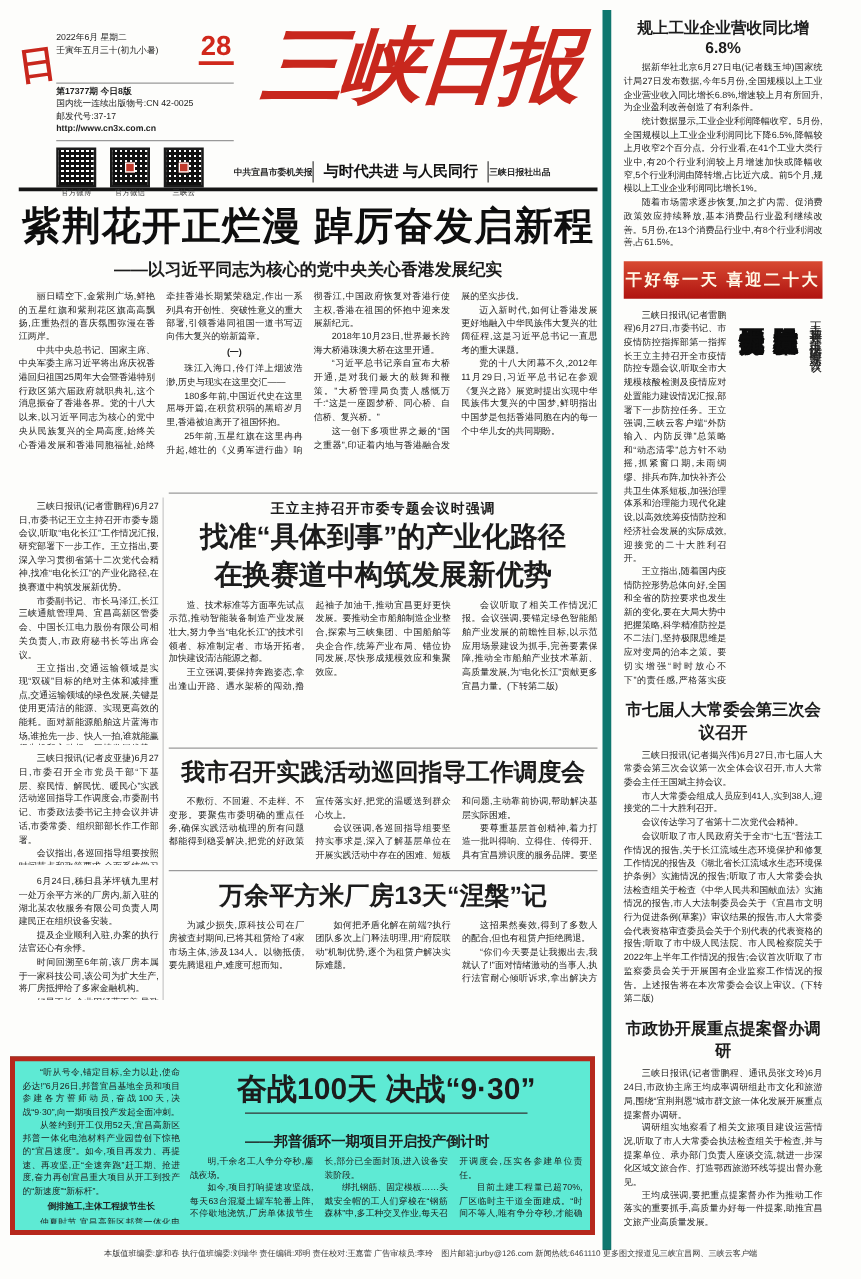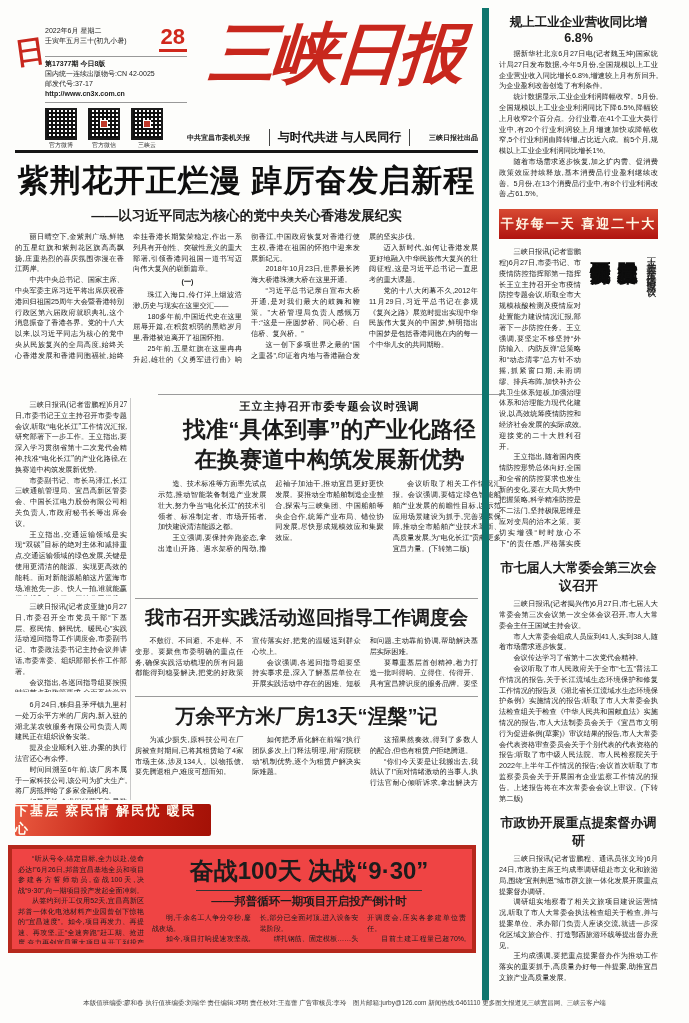"28" .mh-daterow { padding-bottom: 4px -> 14px }
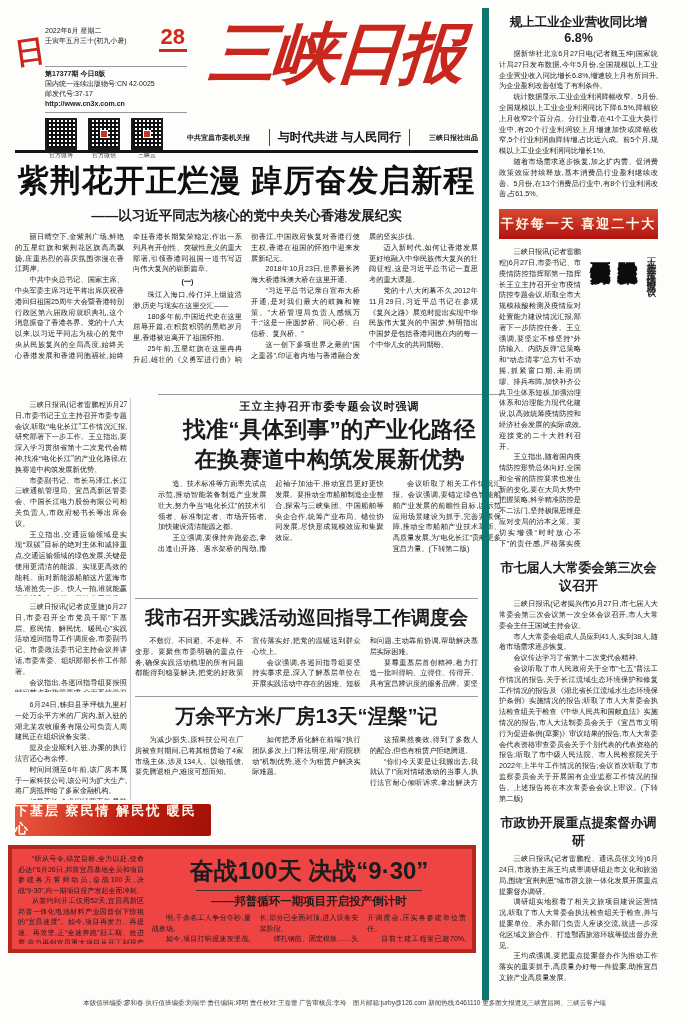"与时代共进 与人民同行" .mh-sub { justify-content: space-between -> none }
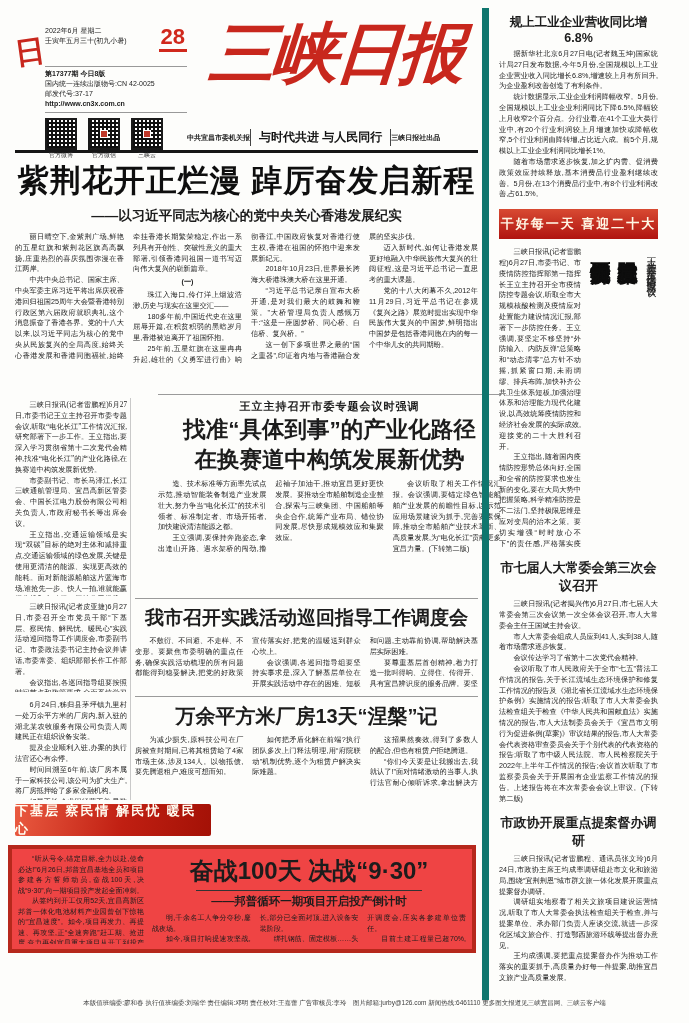"三峡日报讯(记者雷鹏程)6月27日,市委书记、市疫情防控指挥部第一指挥长王立主持" p { text: ,要坚定不移坚持 -> ,三峡云客户端 }
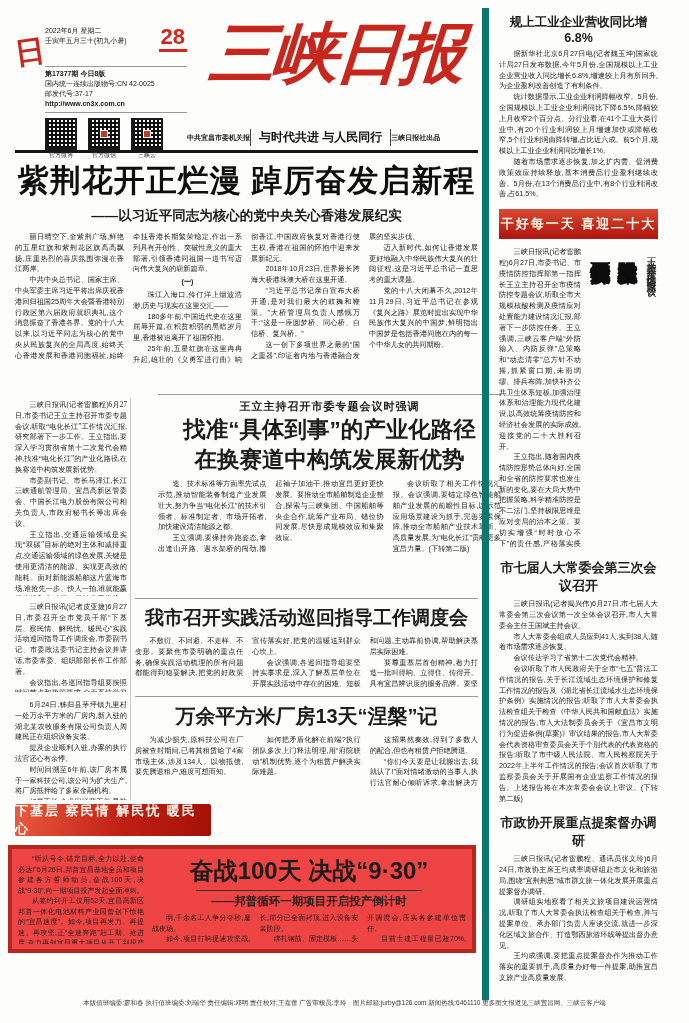"三峡日报讯(记者雷鹏程)6月27日,市委书记王立主持召开市委专题会议,听取“电化" div.leftcol { font-family: Liberation Serif, serif -> none }
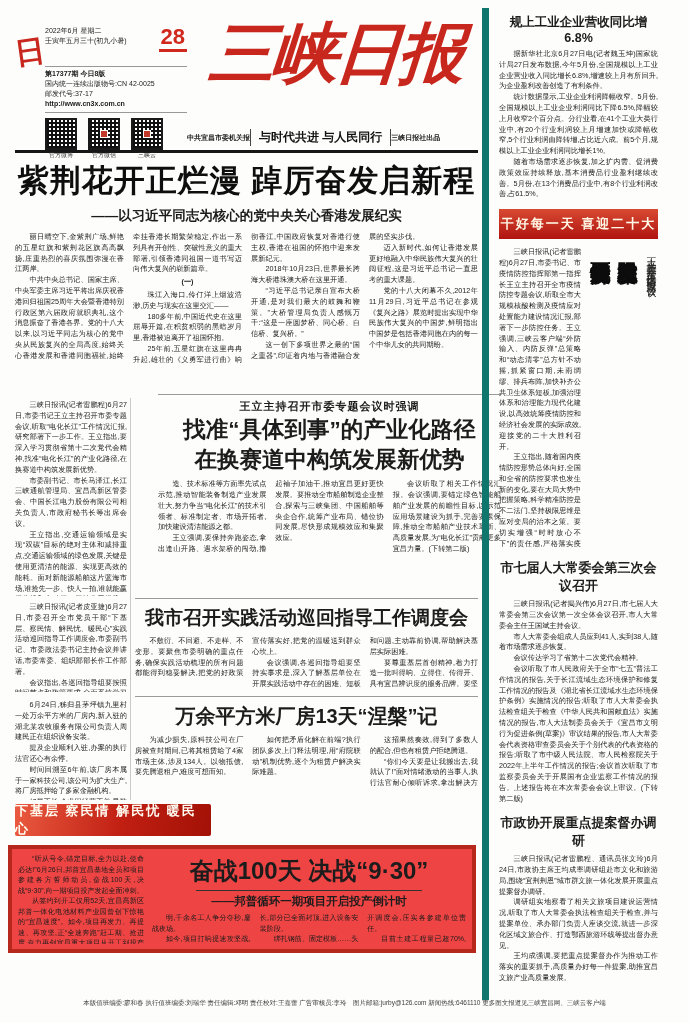"王立主持召开市委专题会议时强调" div.midbox { margin-left: 23px -> none }
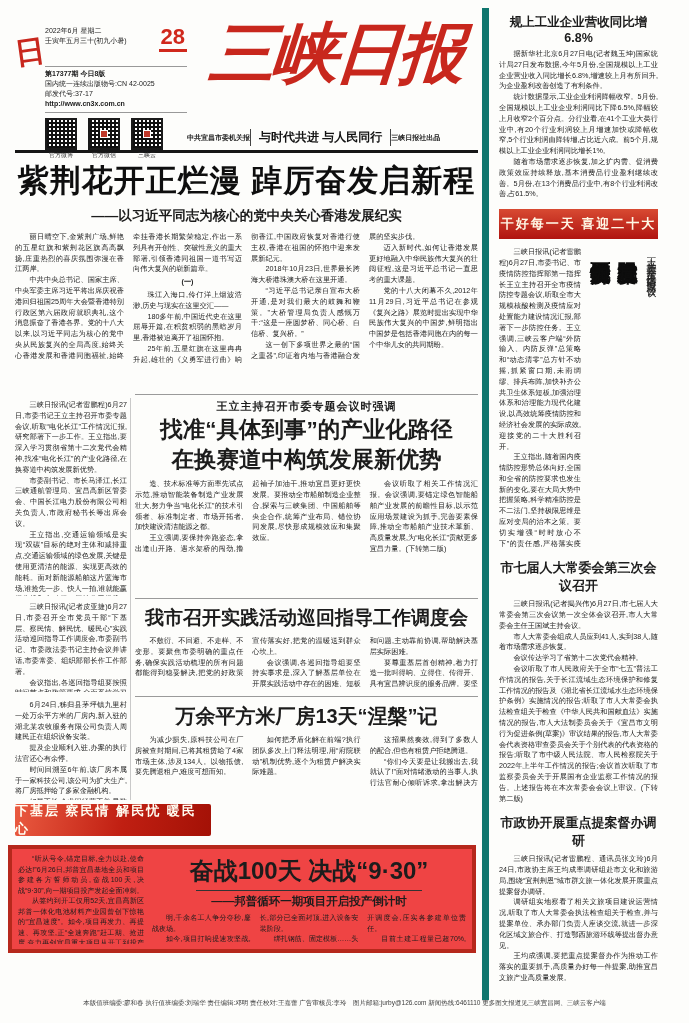"市人大常委会组成人员应到41人,实到38人,随着市场需求逐步恢复。" p { text: ,随着市场需求逐步恢复 -> ,迎接党的二十大胜利召开 }
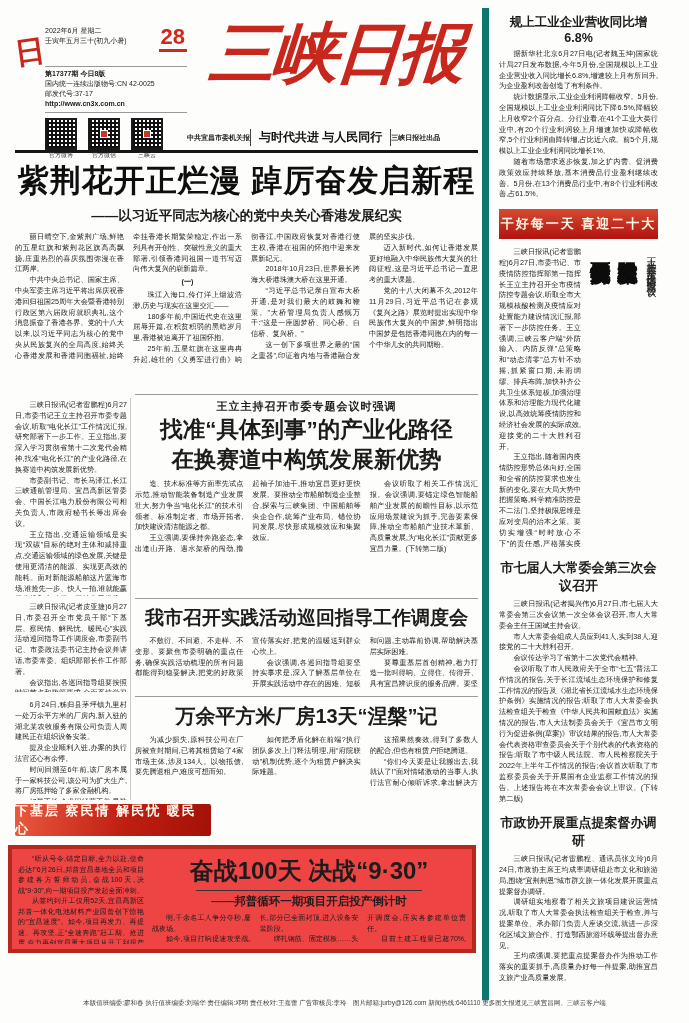"下基层 察民情 解民忧 暖民心" div.lbanner { html: <div>下基层 察民情 解民忧 暖民心</div> -> none }
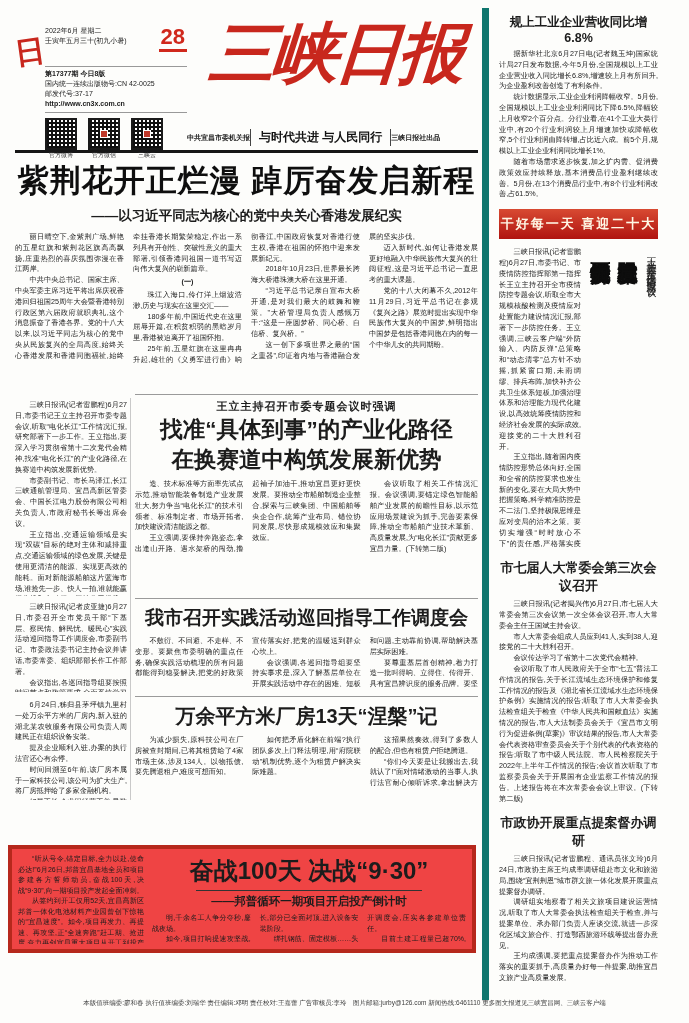"奋战100天 决战“9·30”" .redbox { background: #ef4444 -> #5eead4; height: 108px -> 143px }
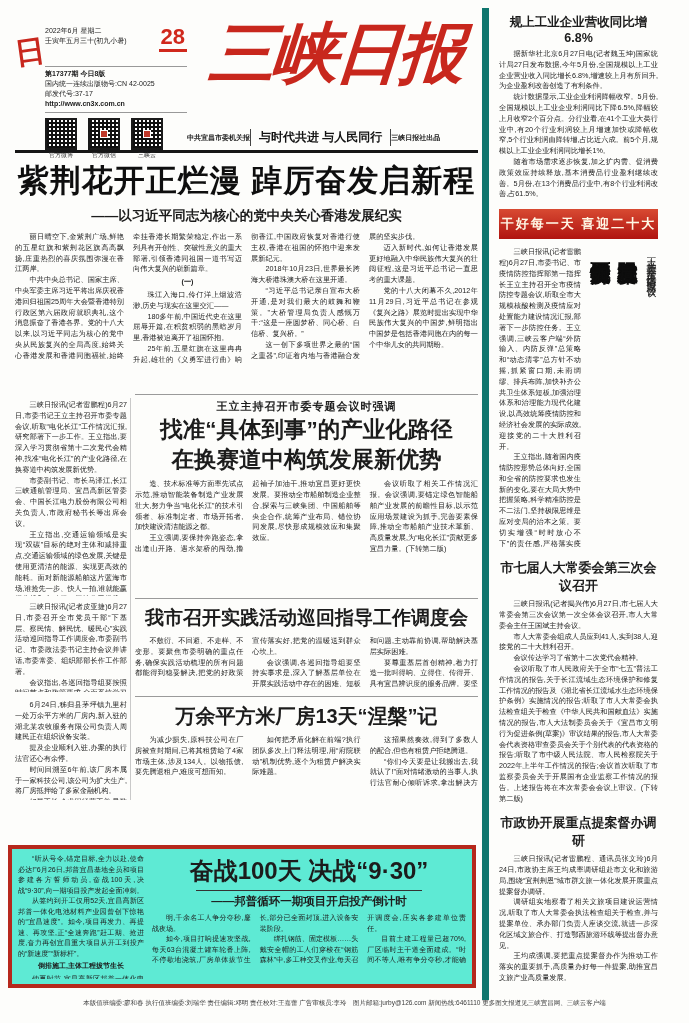"——邦普循环一期项目开启投产倒计时" .rb-sub { padding-top: 3px -> 15px; text-align: center -> left }
